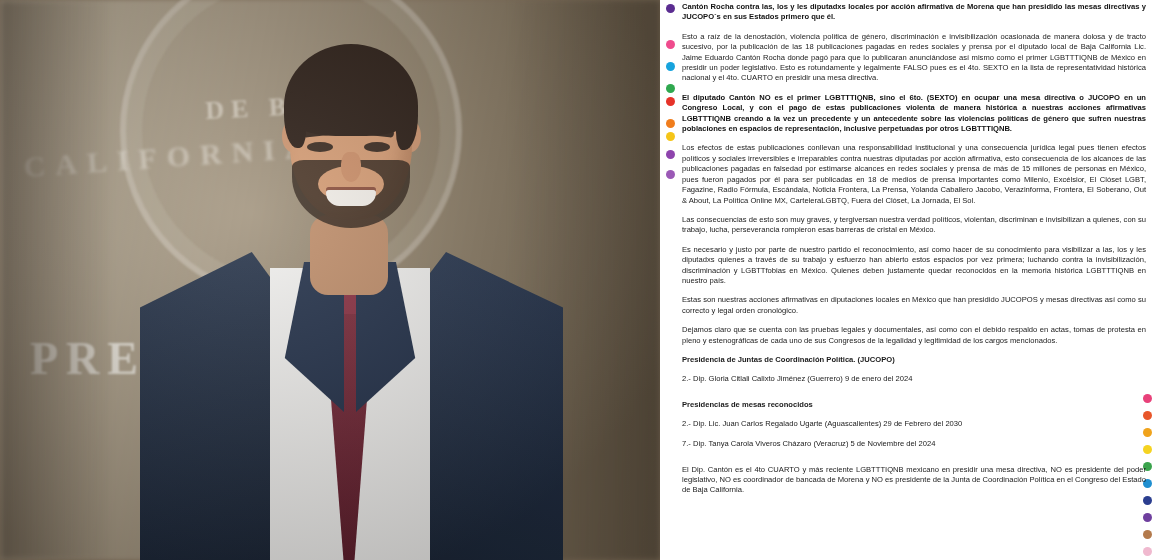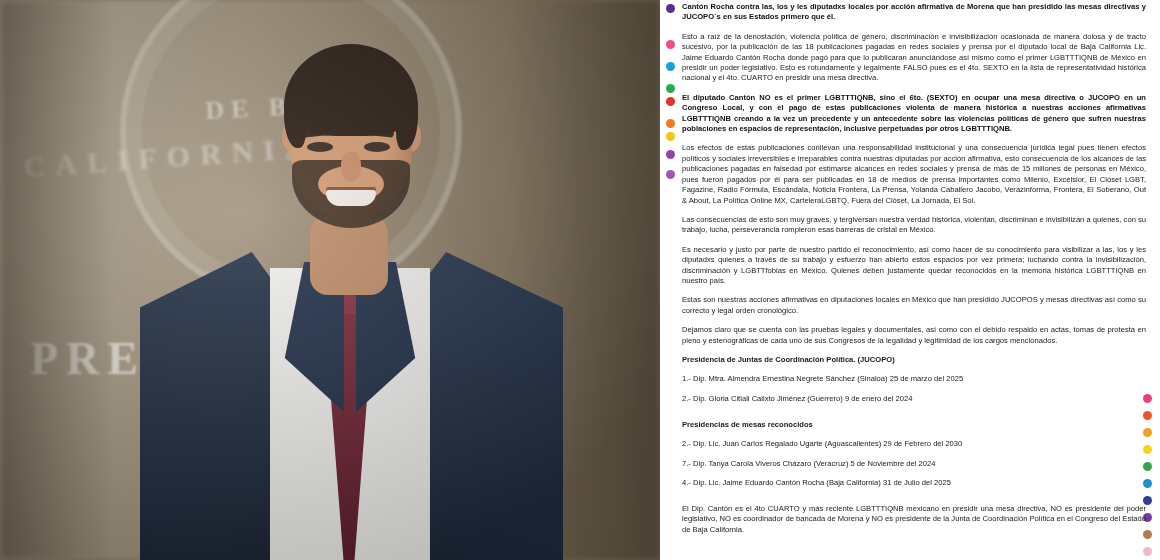"Las consecuencias de esto son" p { text: histórica -> políticos }
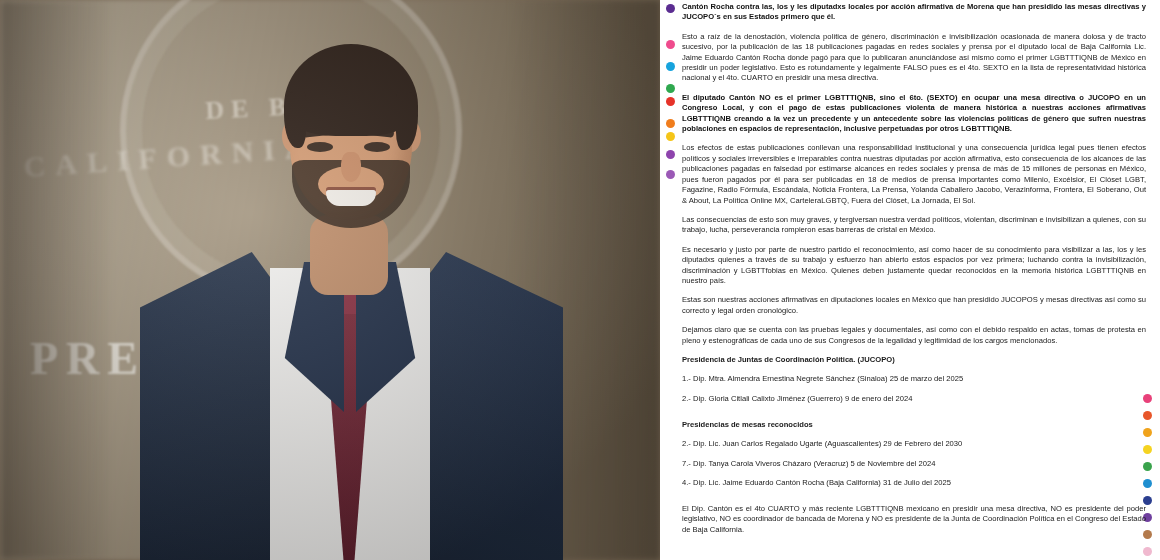"1.- Dip. Mtra. Almendra Ernestina" p.list-line { html: <p>1.- Dip. Mtra. Almendra Ernestina Negrete Sánchez (Sinaloa) 25 de marzo del 2025</p> -> none }
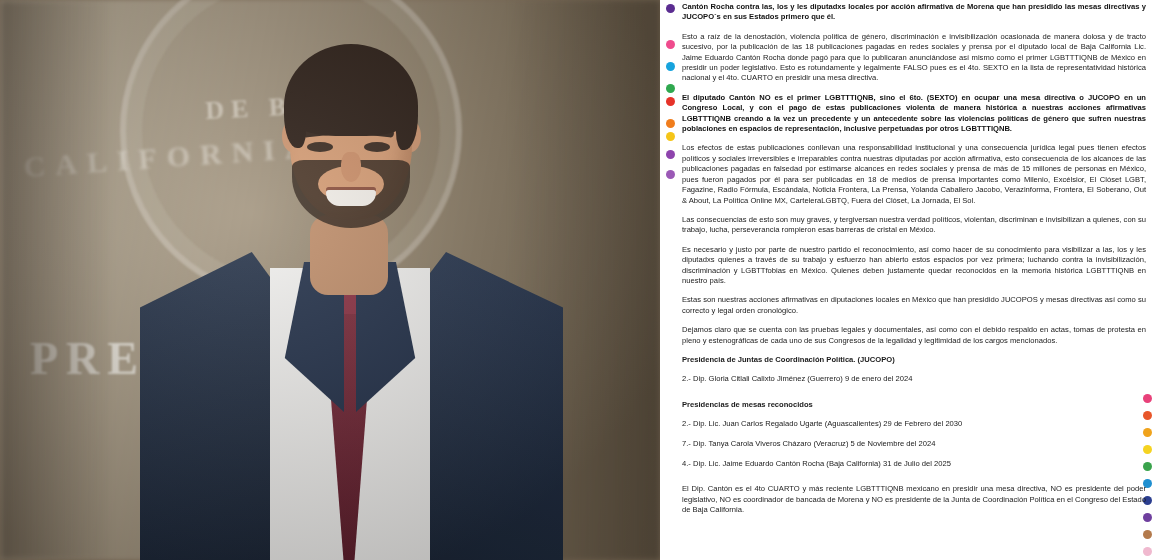"4.- Dip. Lic. Jaime Eduardo" p.list-line { html: <p>4.- Dip. Lic. Jaime Eduardo Cantón Rocha (Baja California) 31 de Julio del 2025</p> -> none }
